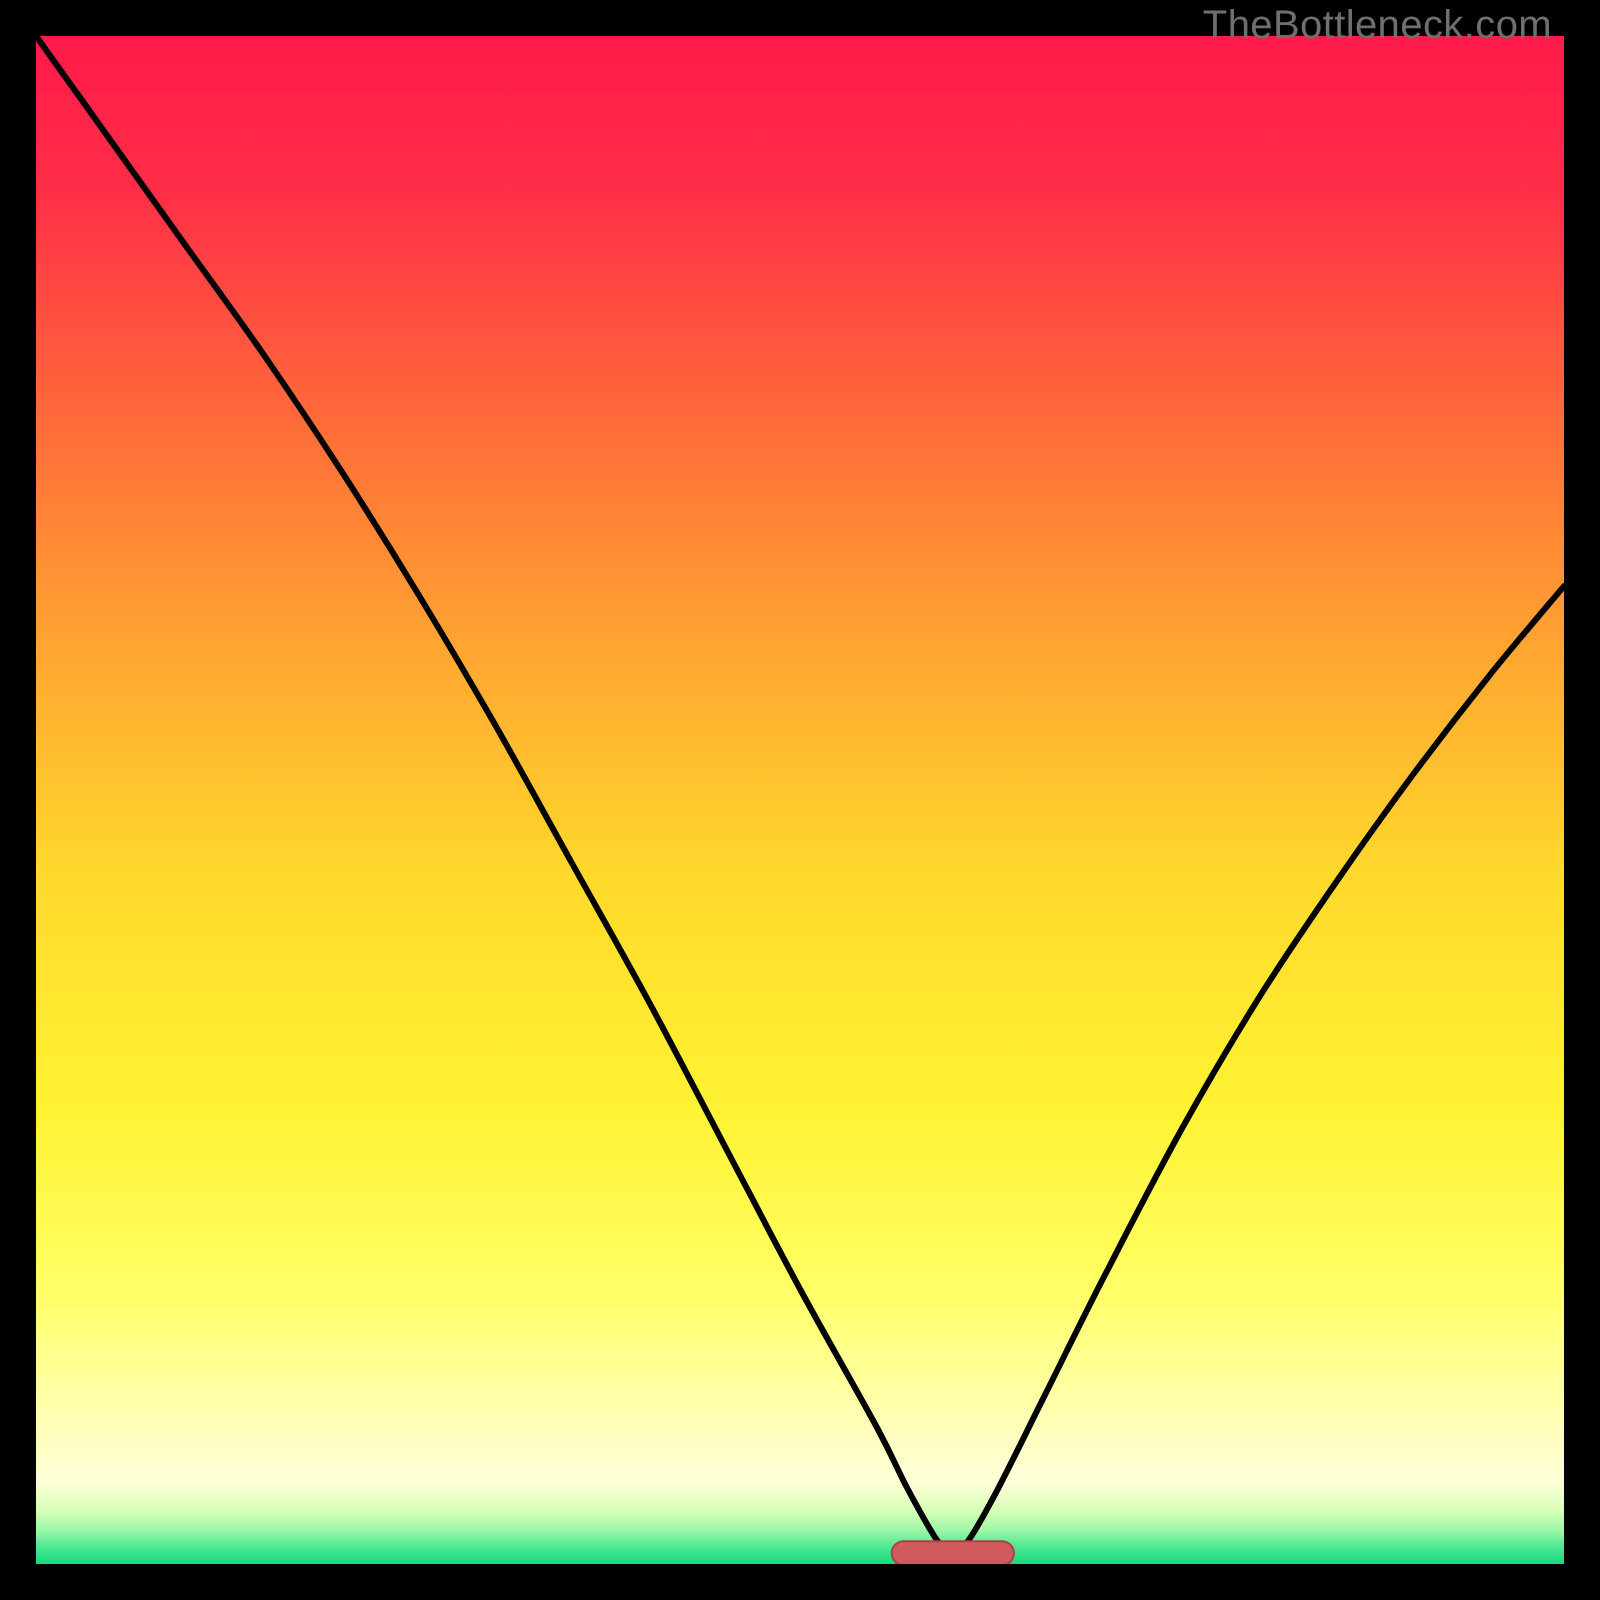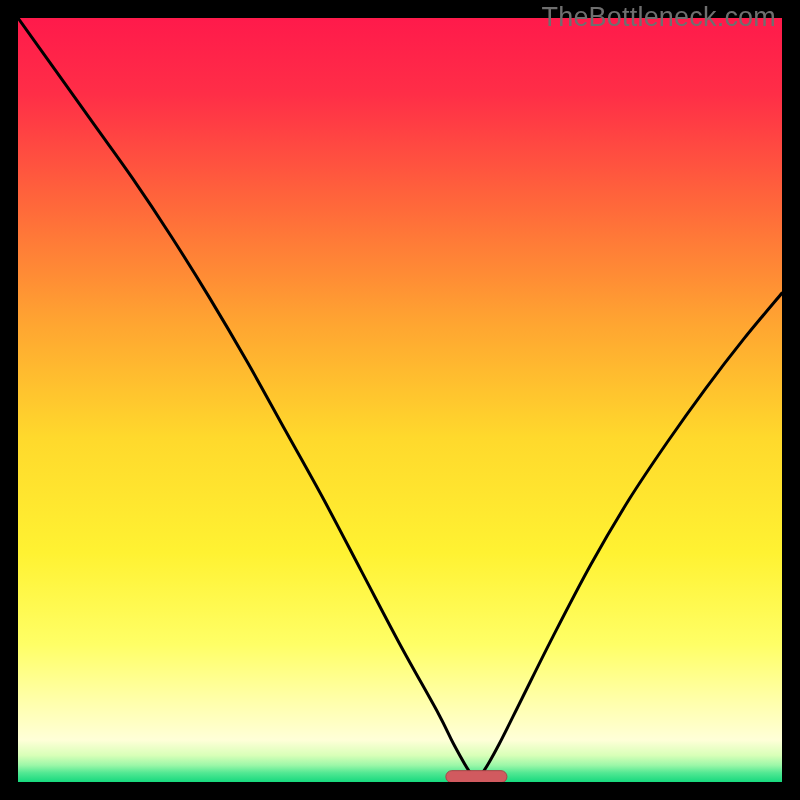"TheBottleneck.com" .watermark { font-size: 27px -> 20px }
